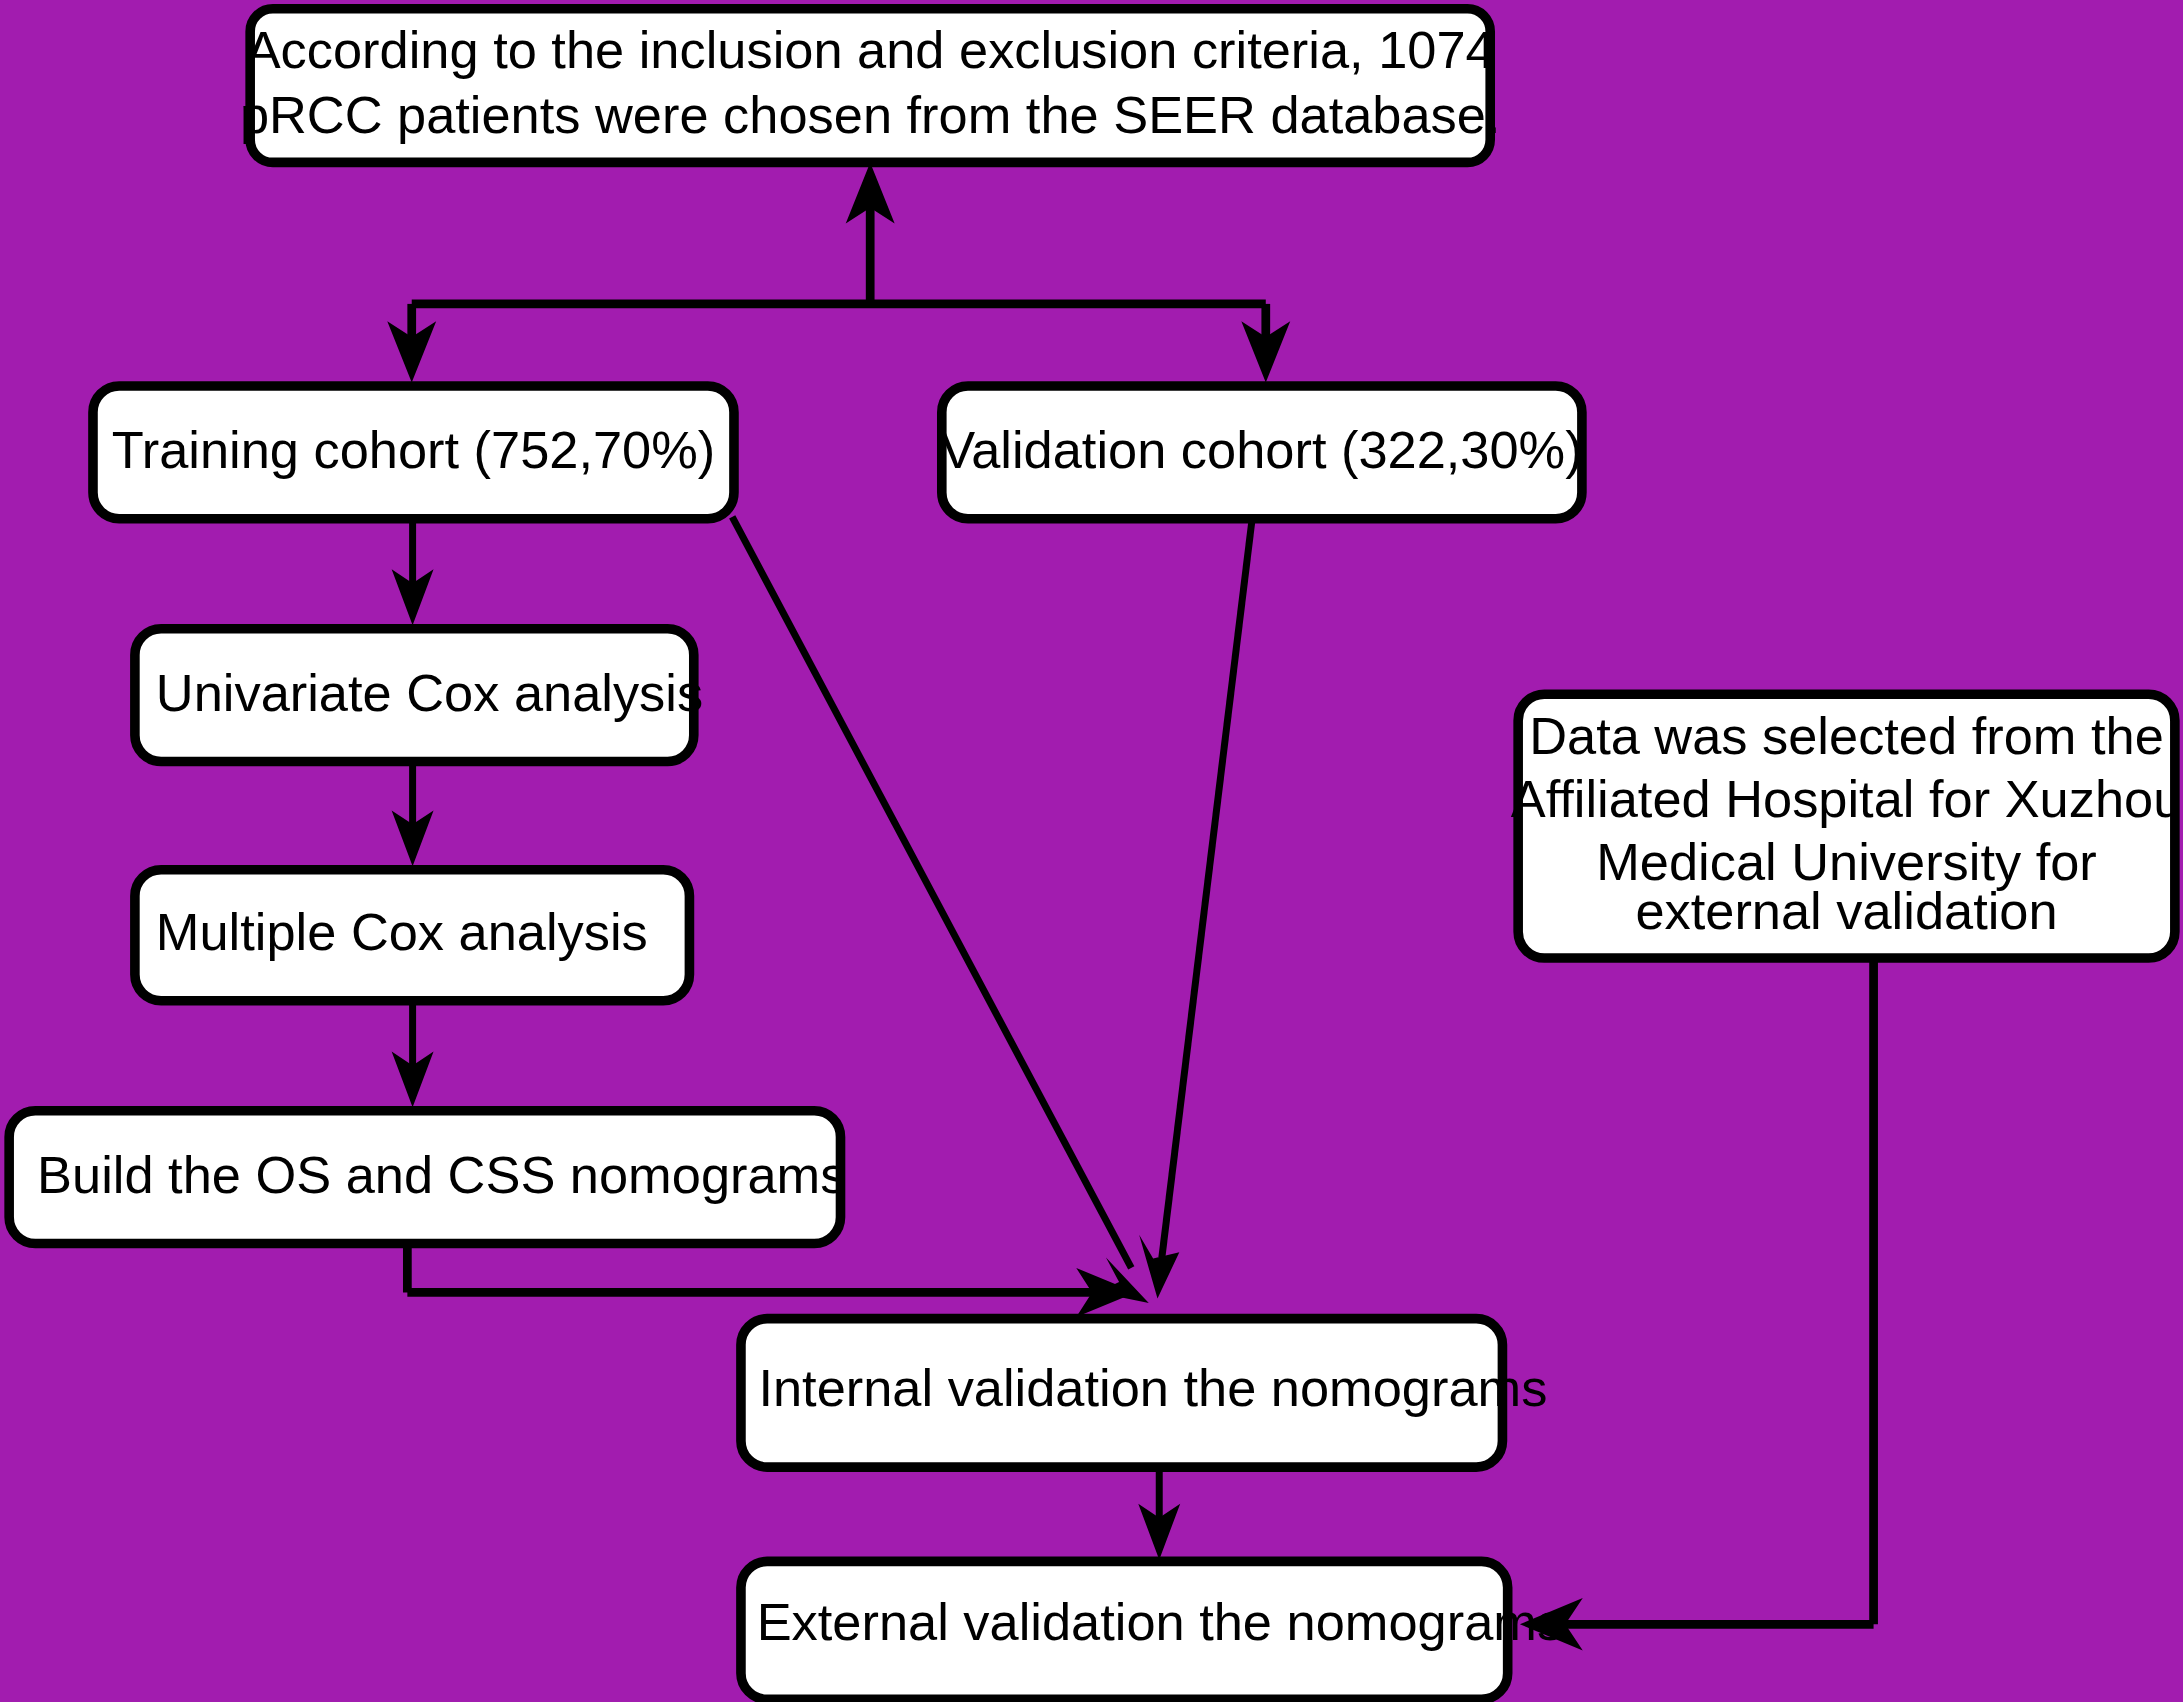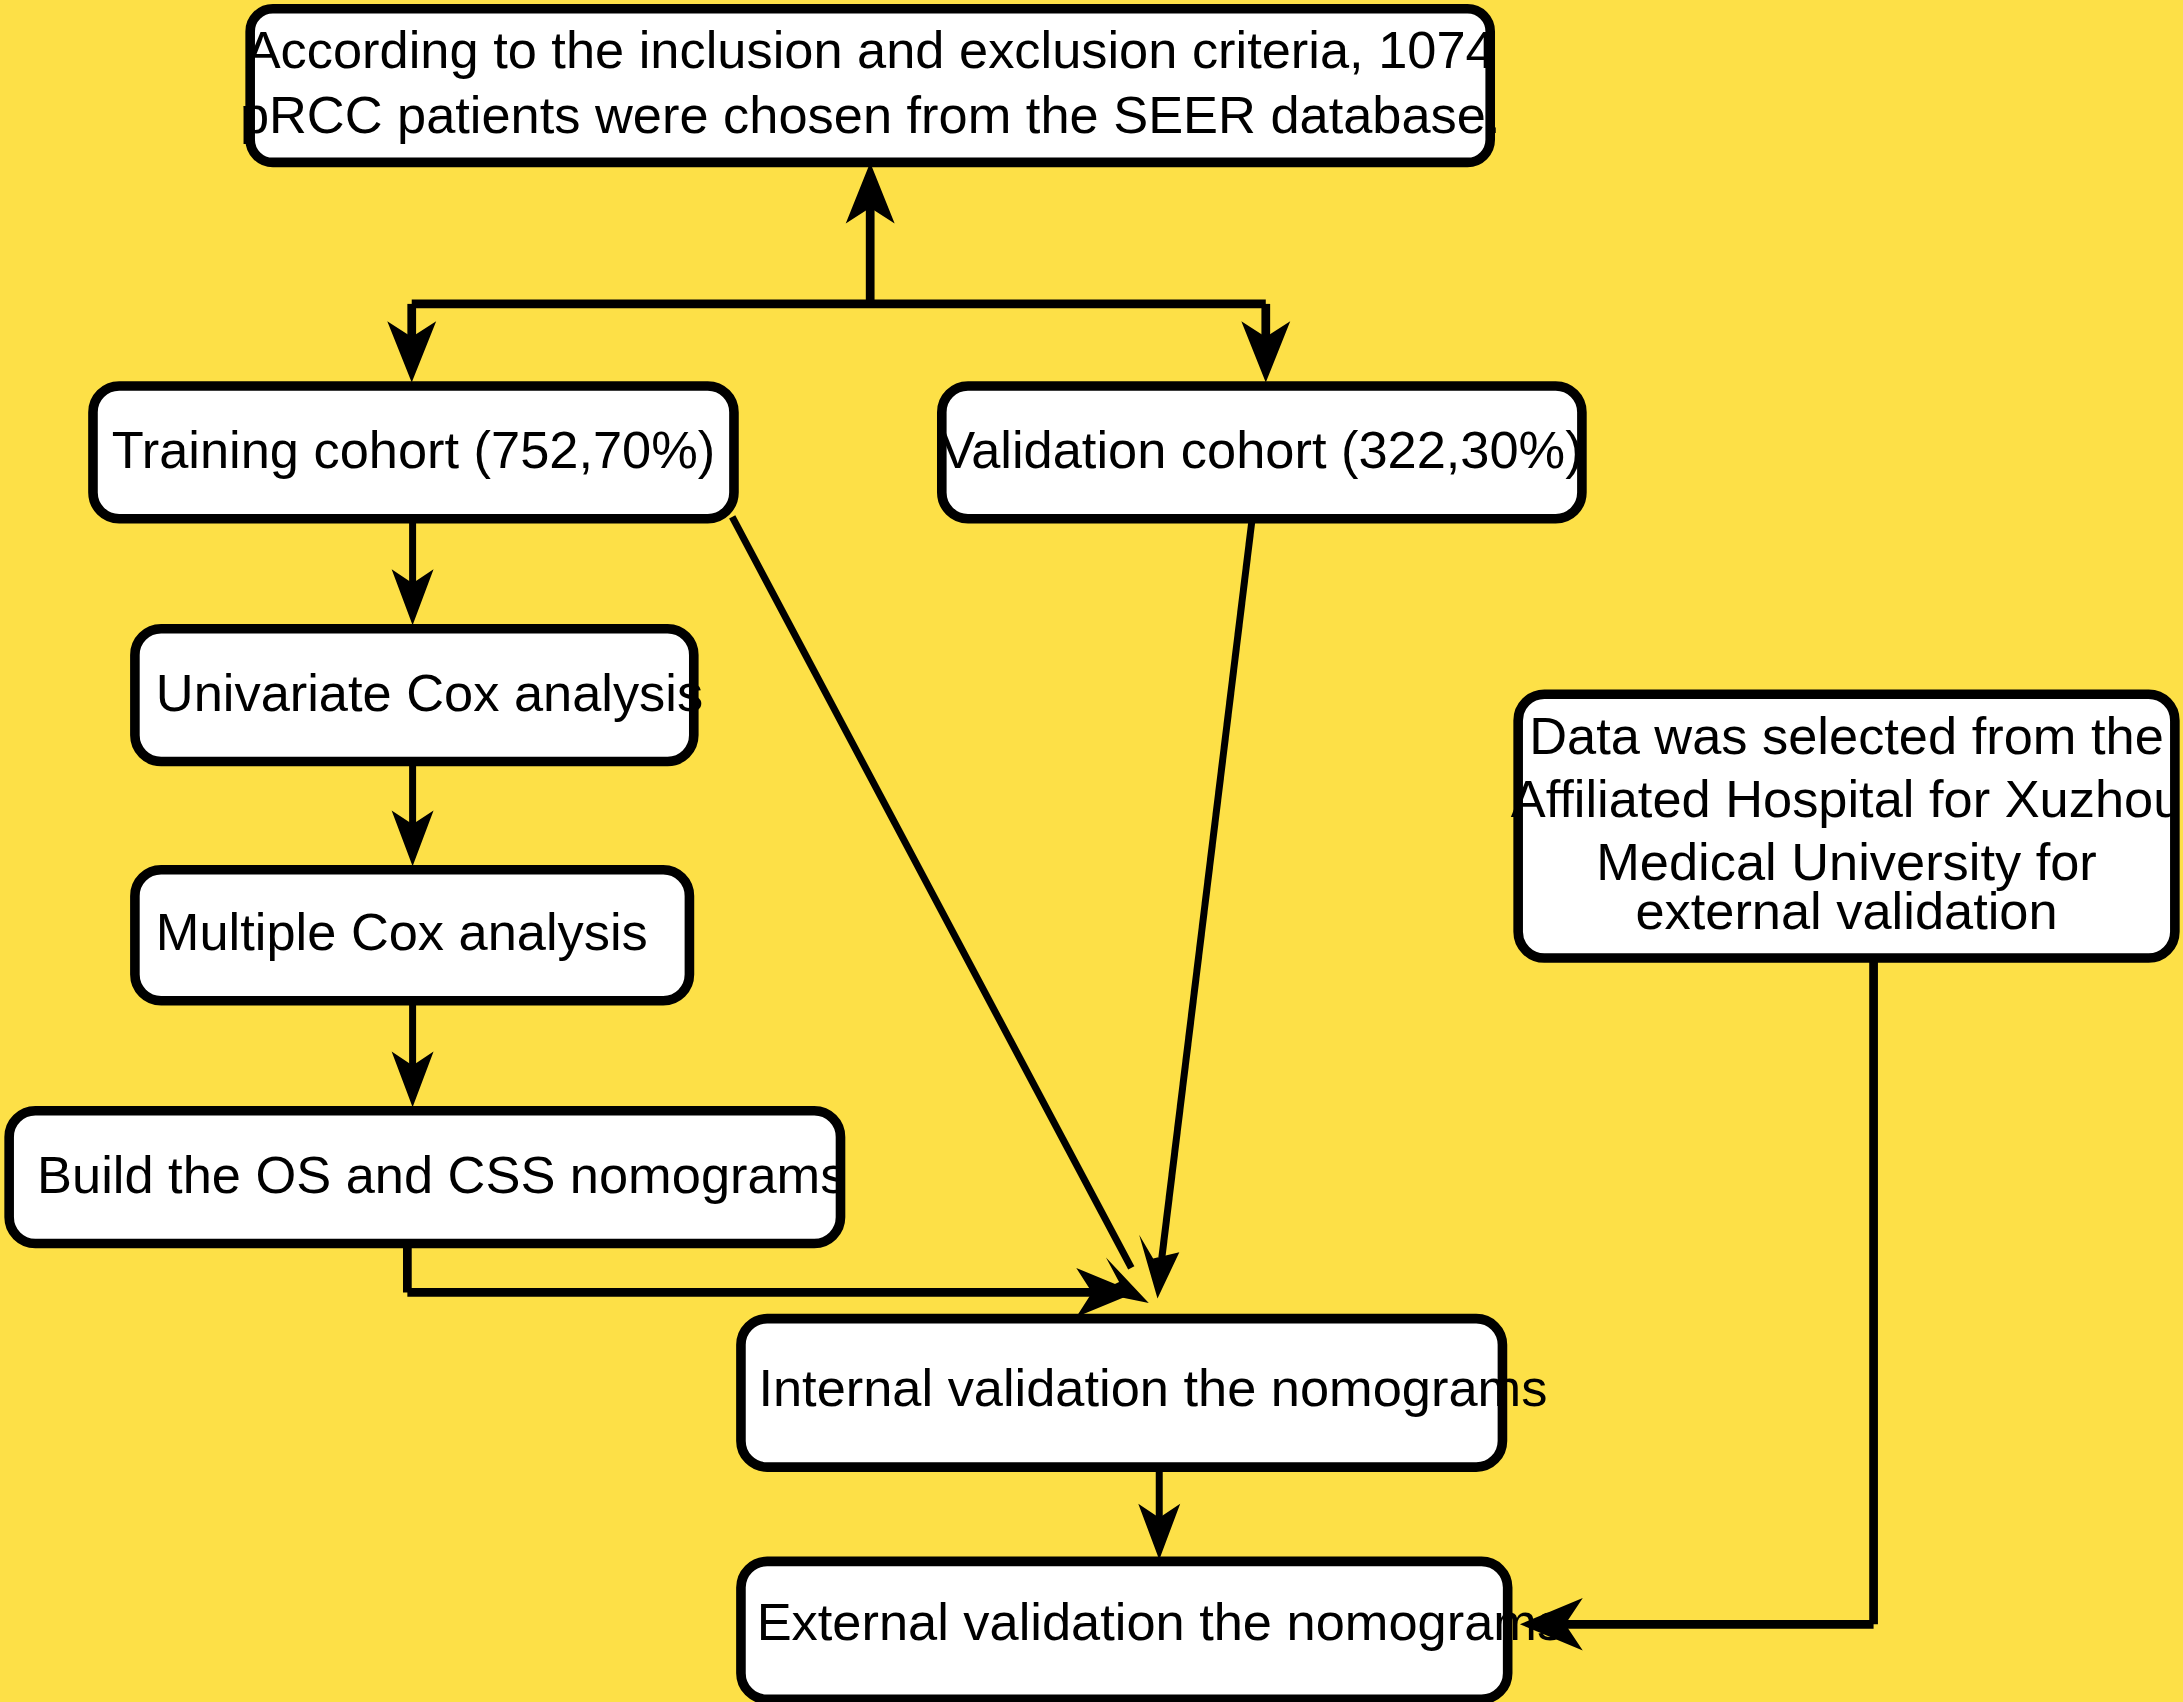"According to the inclusion and" #canvas { background: #fde047 -> #a21caf }
